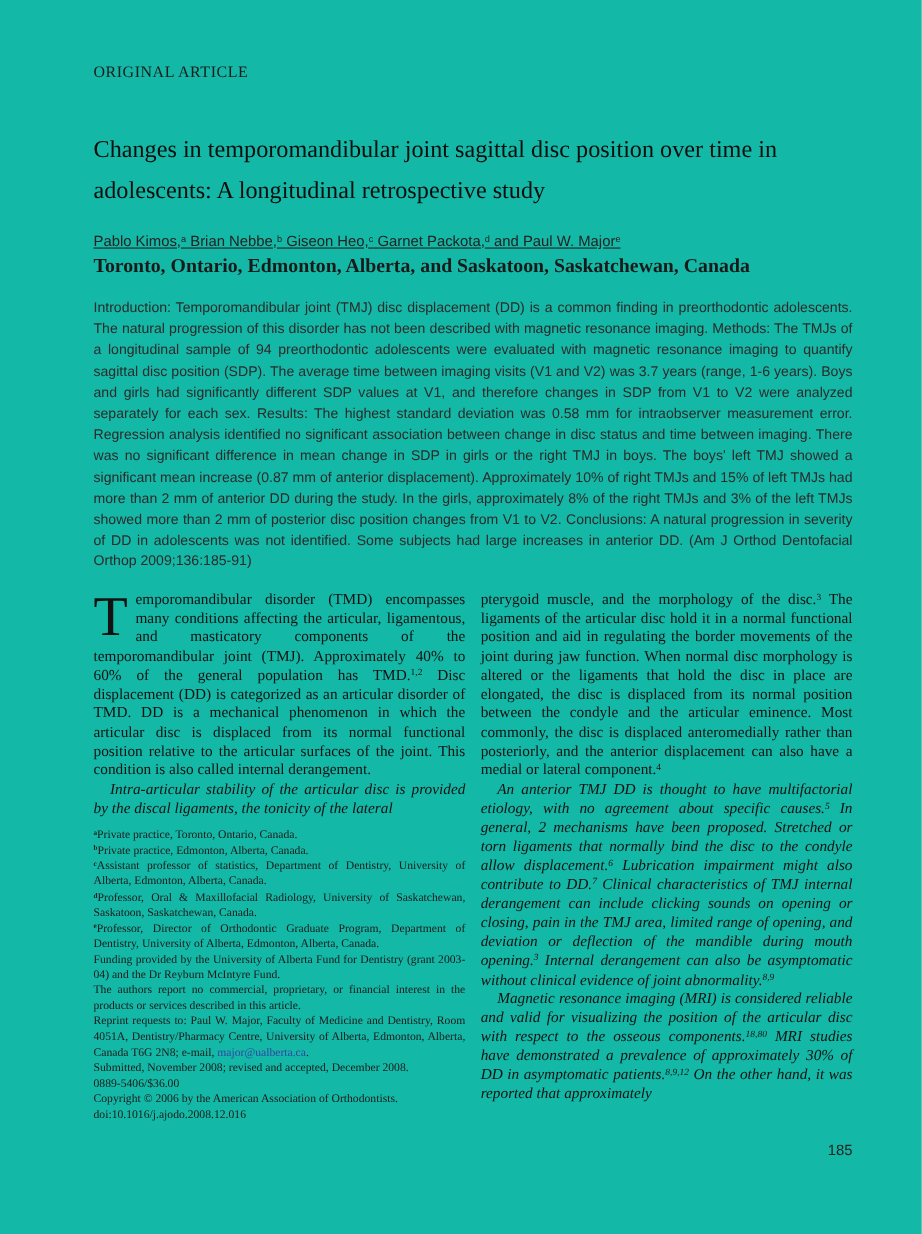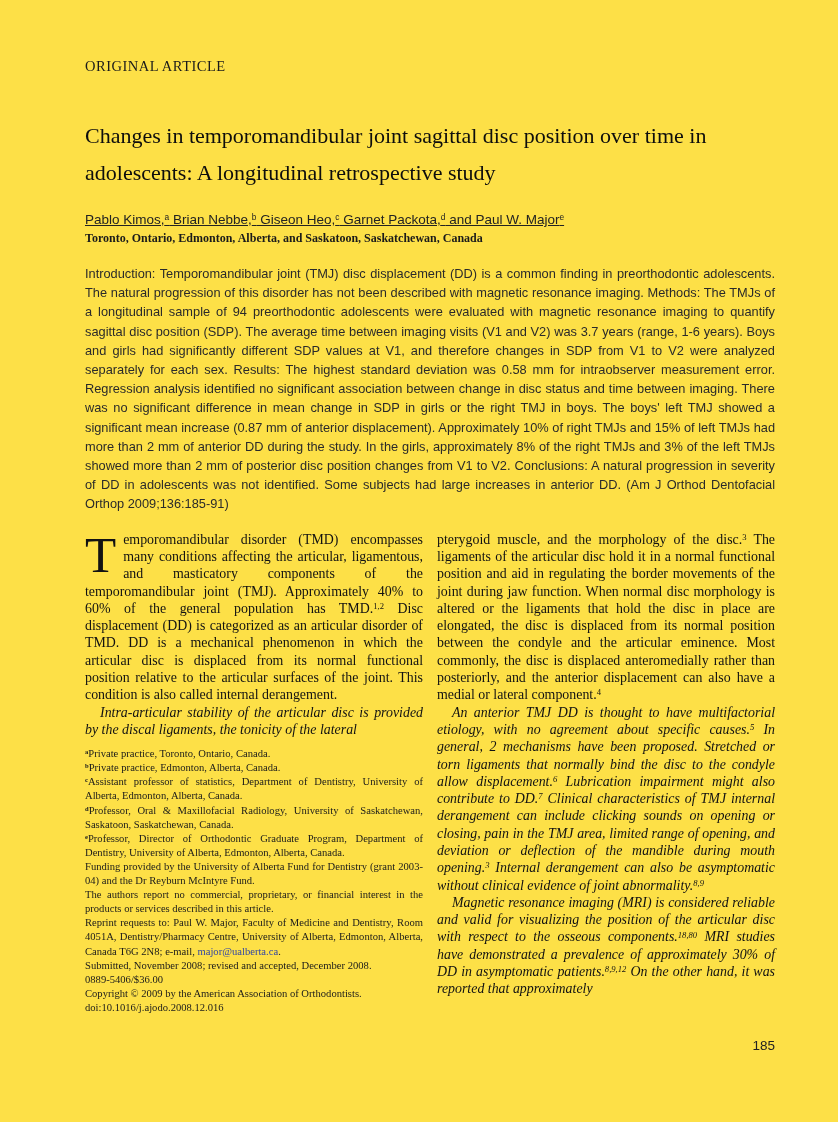"ORIGINAL ARTICLE" .page { background: #fde047 -> #14b8a6 }
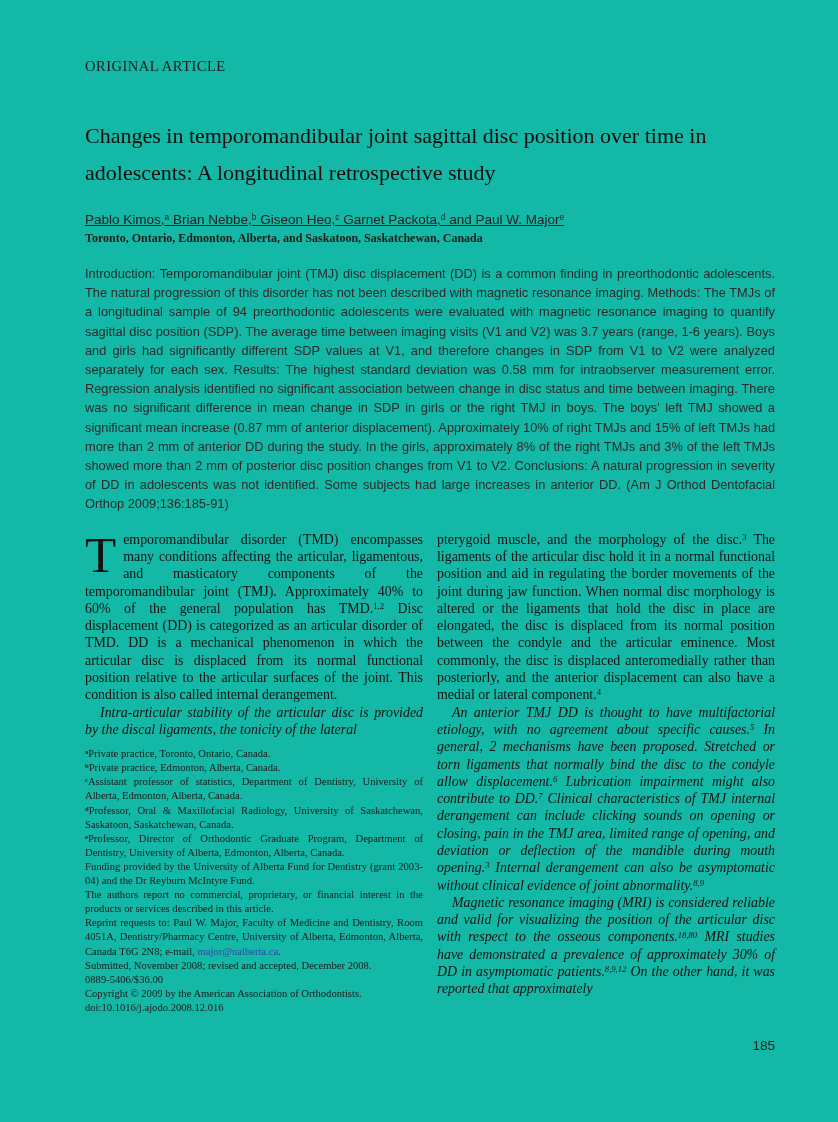"Toronto, Ontario, Edmonton, Alberta, and" .affiliation { font-size: 12px -> 18px }
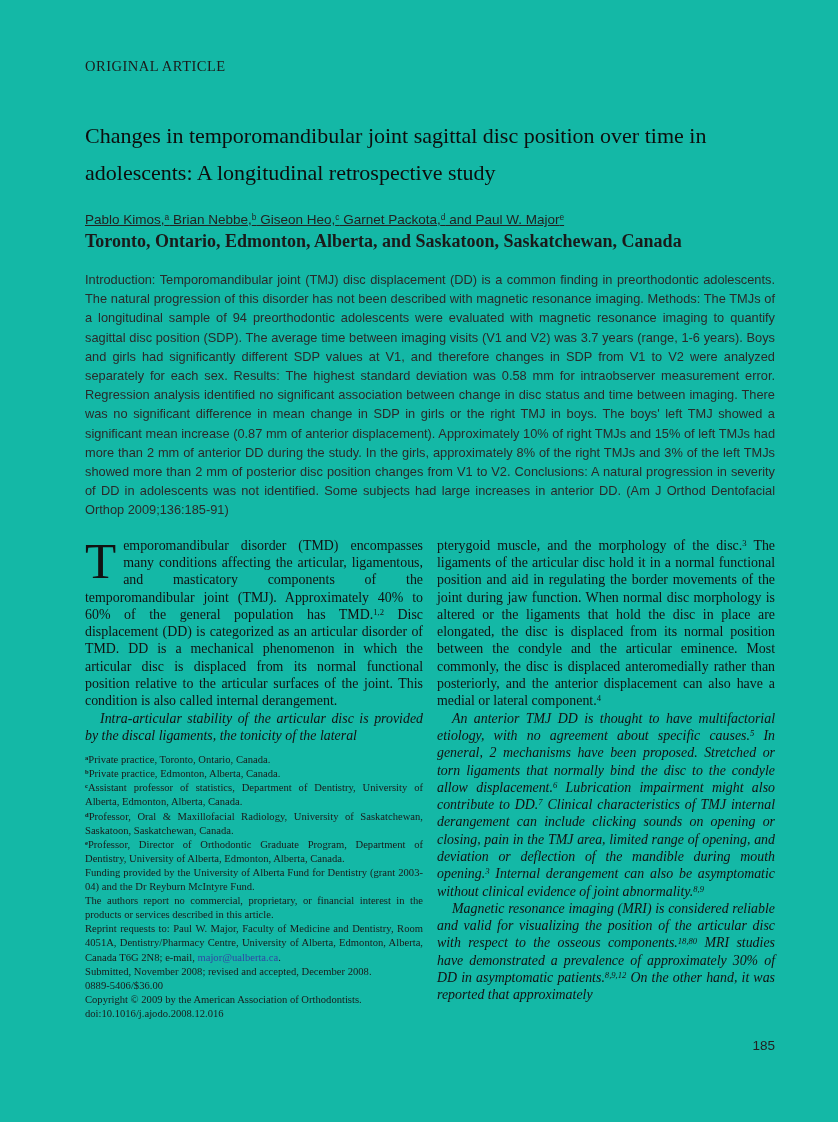"Copyright © 2009 by the" p { text: 2009 -> 2006 }
